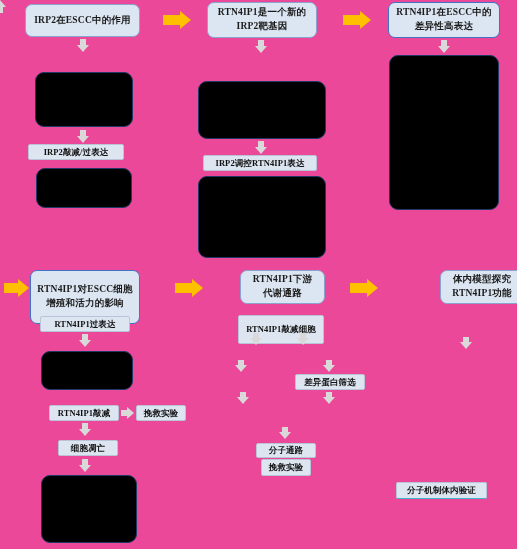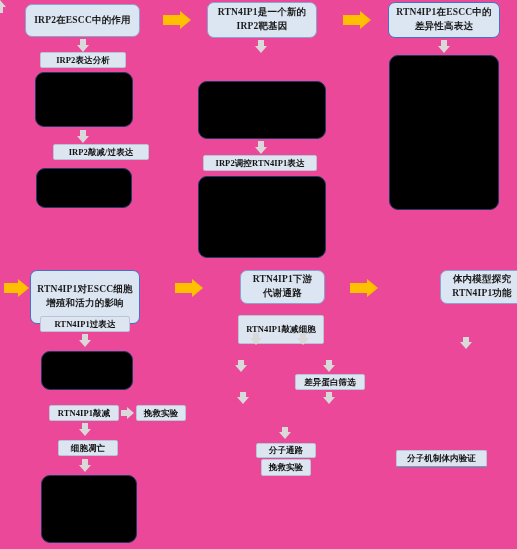"IRP2表达分析" div.chip { html: <div>IRP2表达分析</div> -> none }
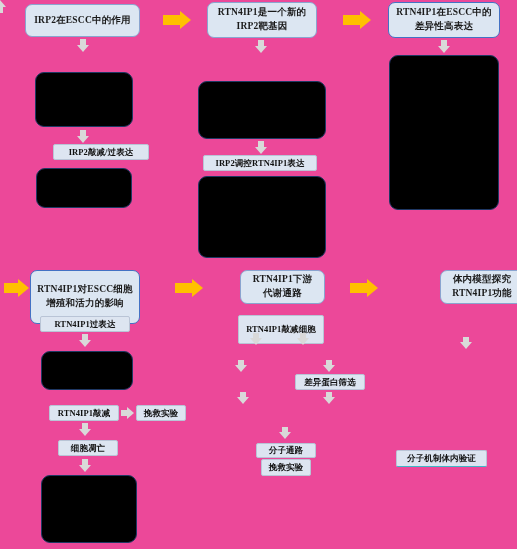"IRP2敲减/过表达" div.chip { left: 53px -> 28px }
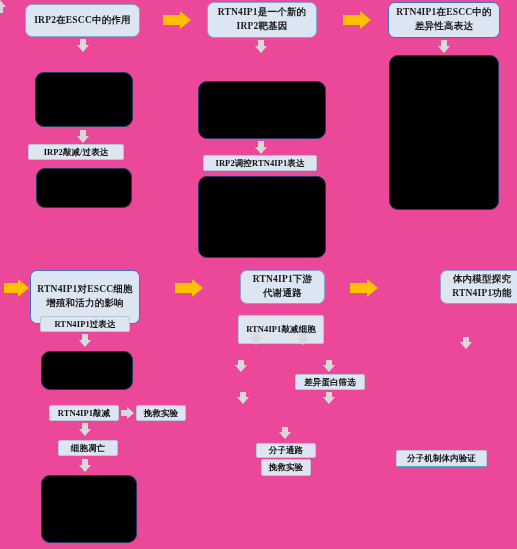"分子机制体内验证" .chip.underline-cyan { margin-top: none -> 32px }
